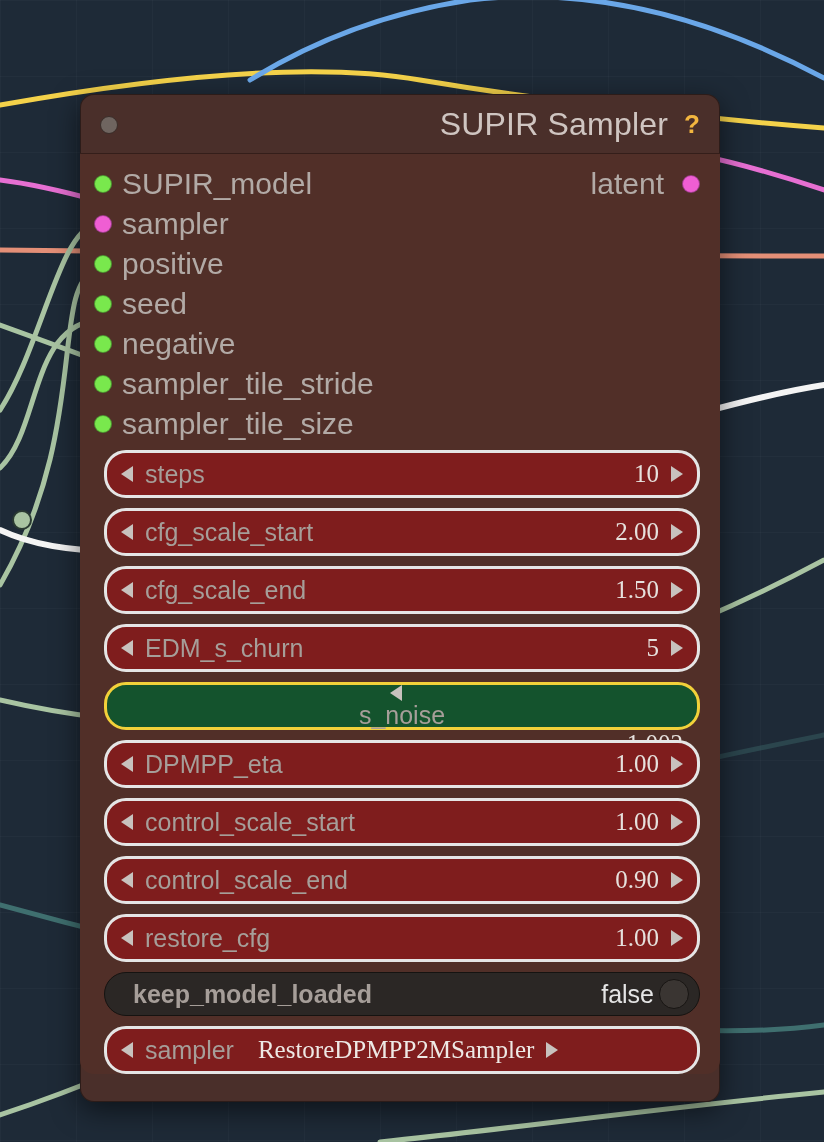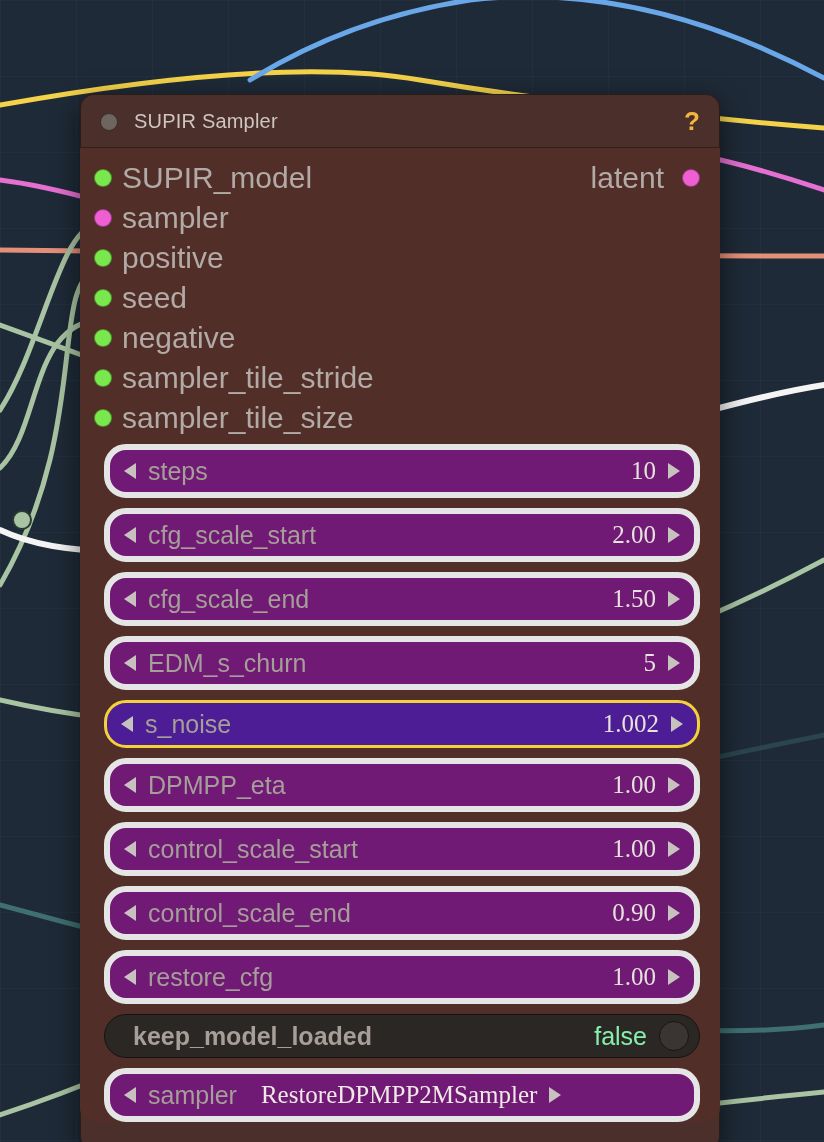"SUPIR Sampler" .title-text { font-size: 20px -> 32px; text-align: none -> right }
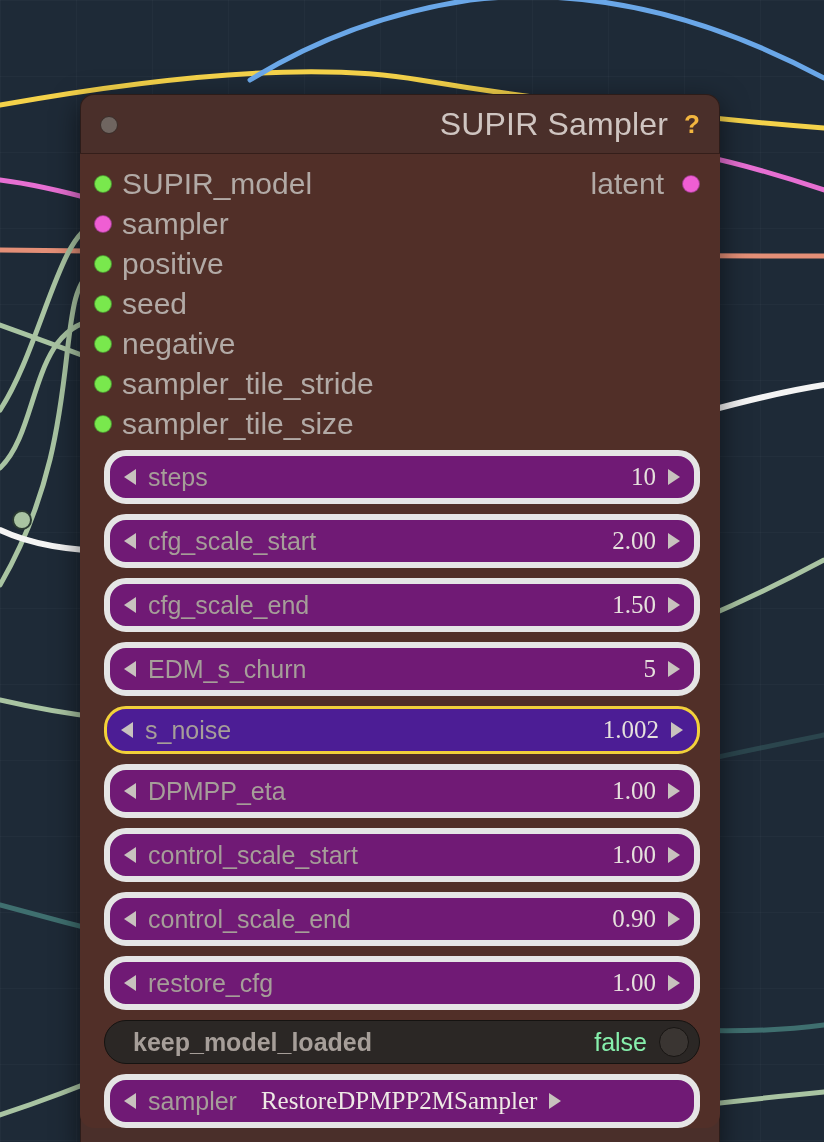"steps" .pill { background: #701a75 -> #7f1d1d; border: 6px solid #e5e5e5 -> 3px solid #e5e5e5 }
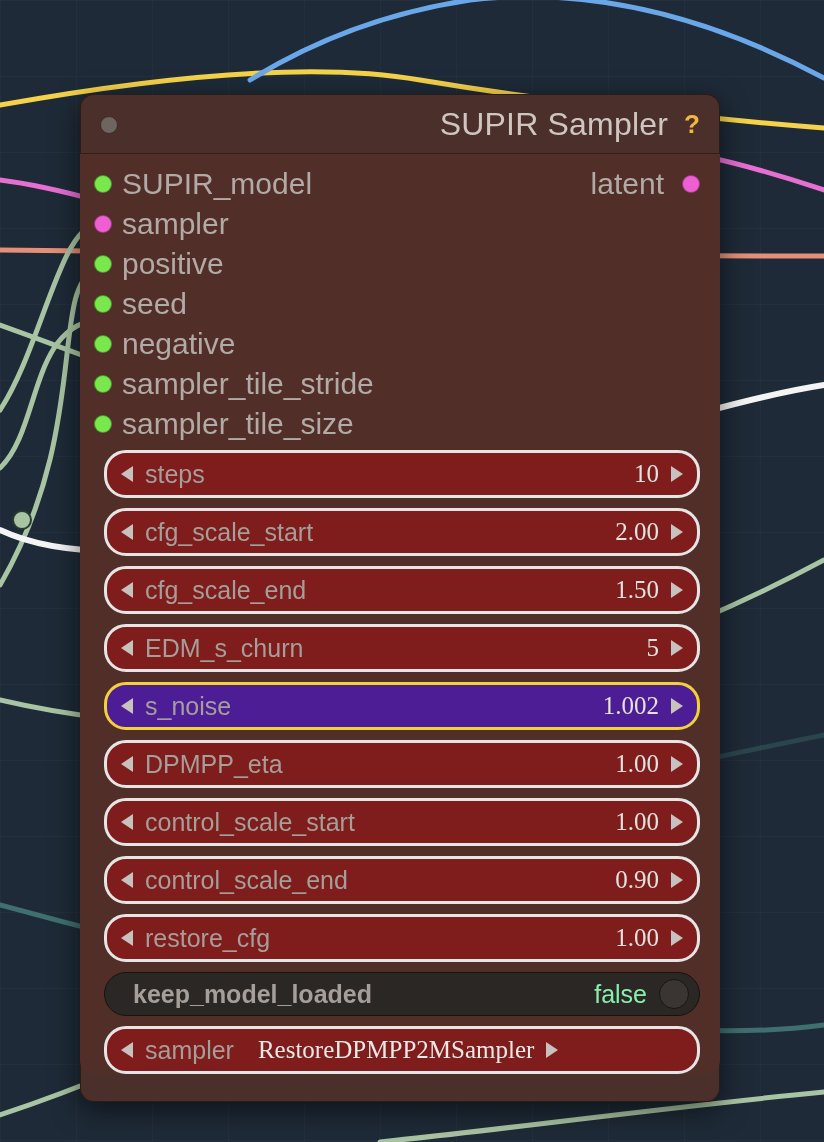"s_noise" .pill.selected { background: #4c1d95 -> #14532d; flex-direction: none -> column }
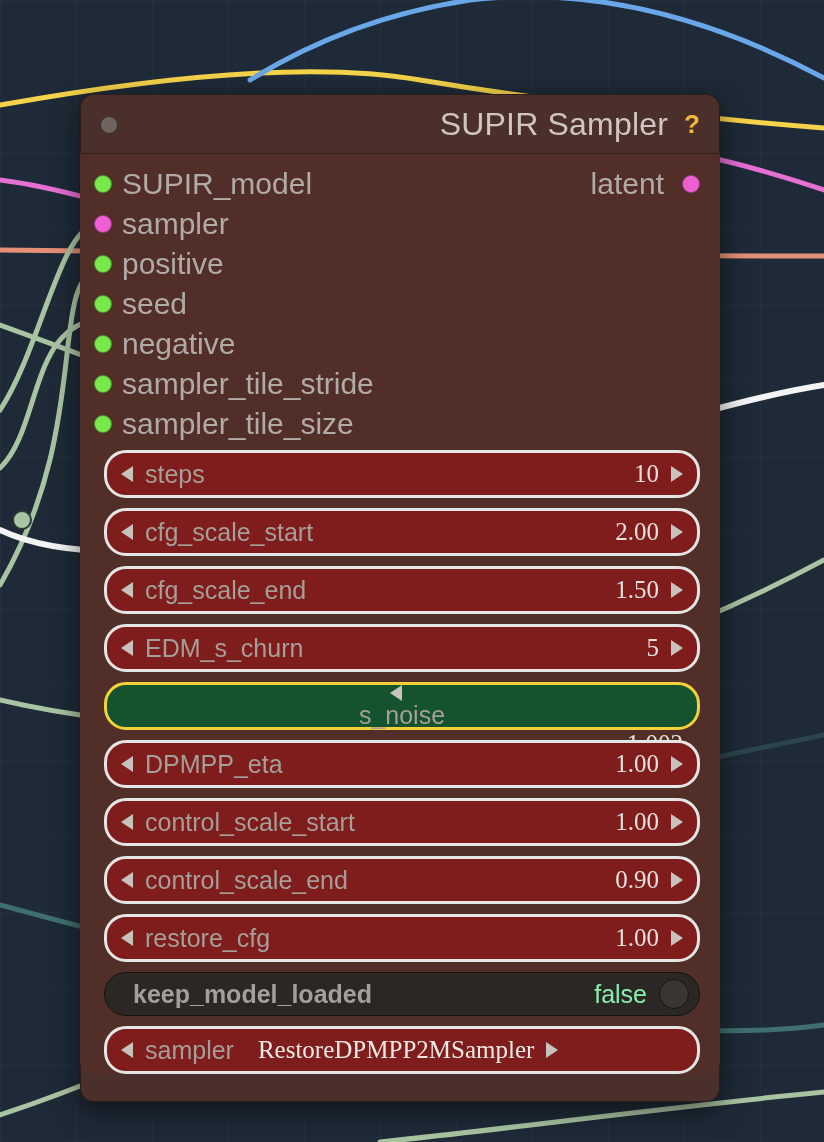"false" .toggle-pill .t-value { color: #86efac -> #e5e5e5; margin-right: 12px -> 5px }
